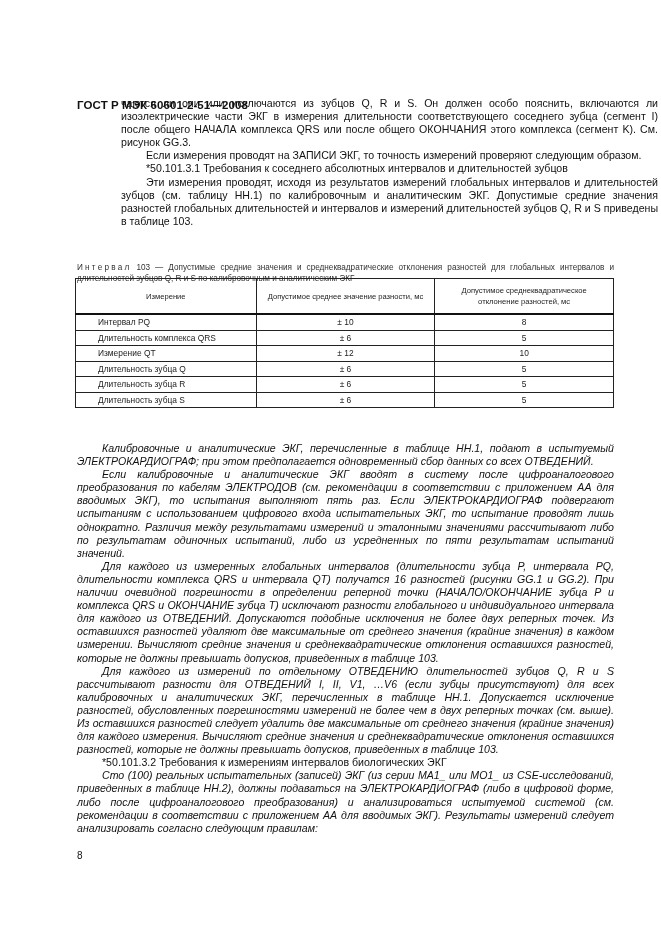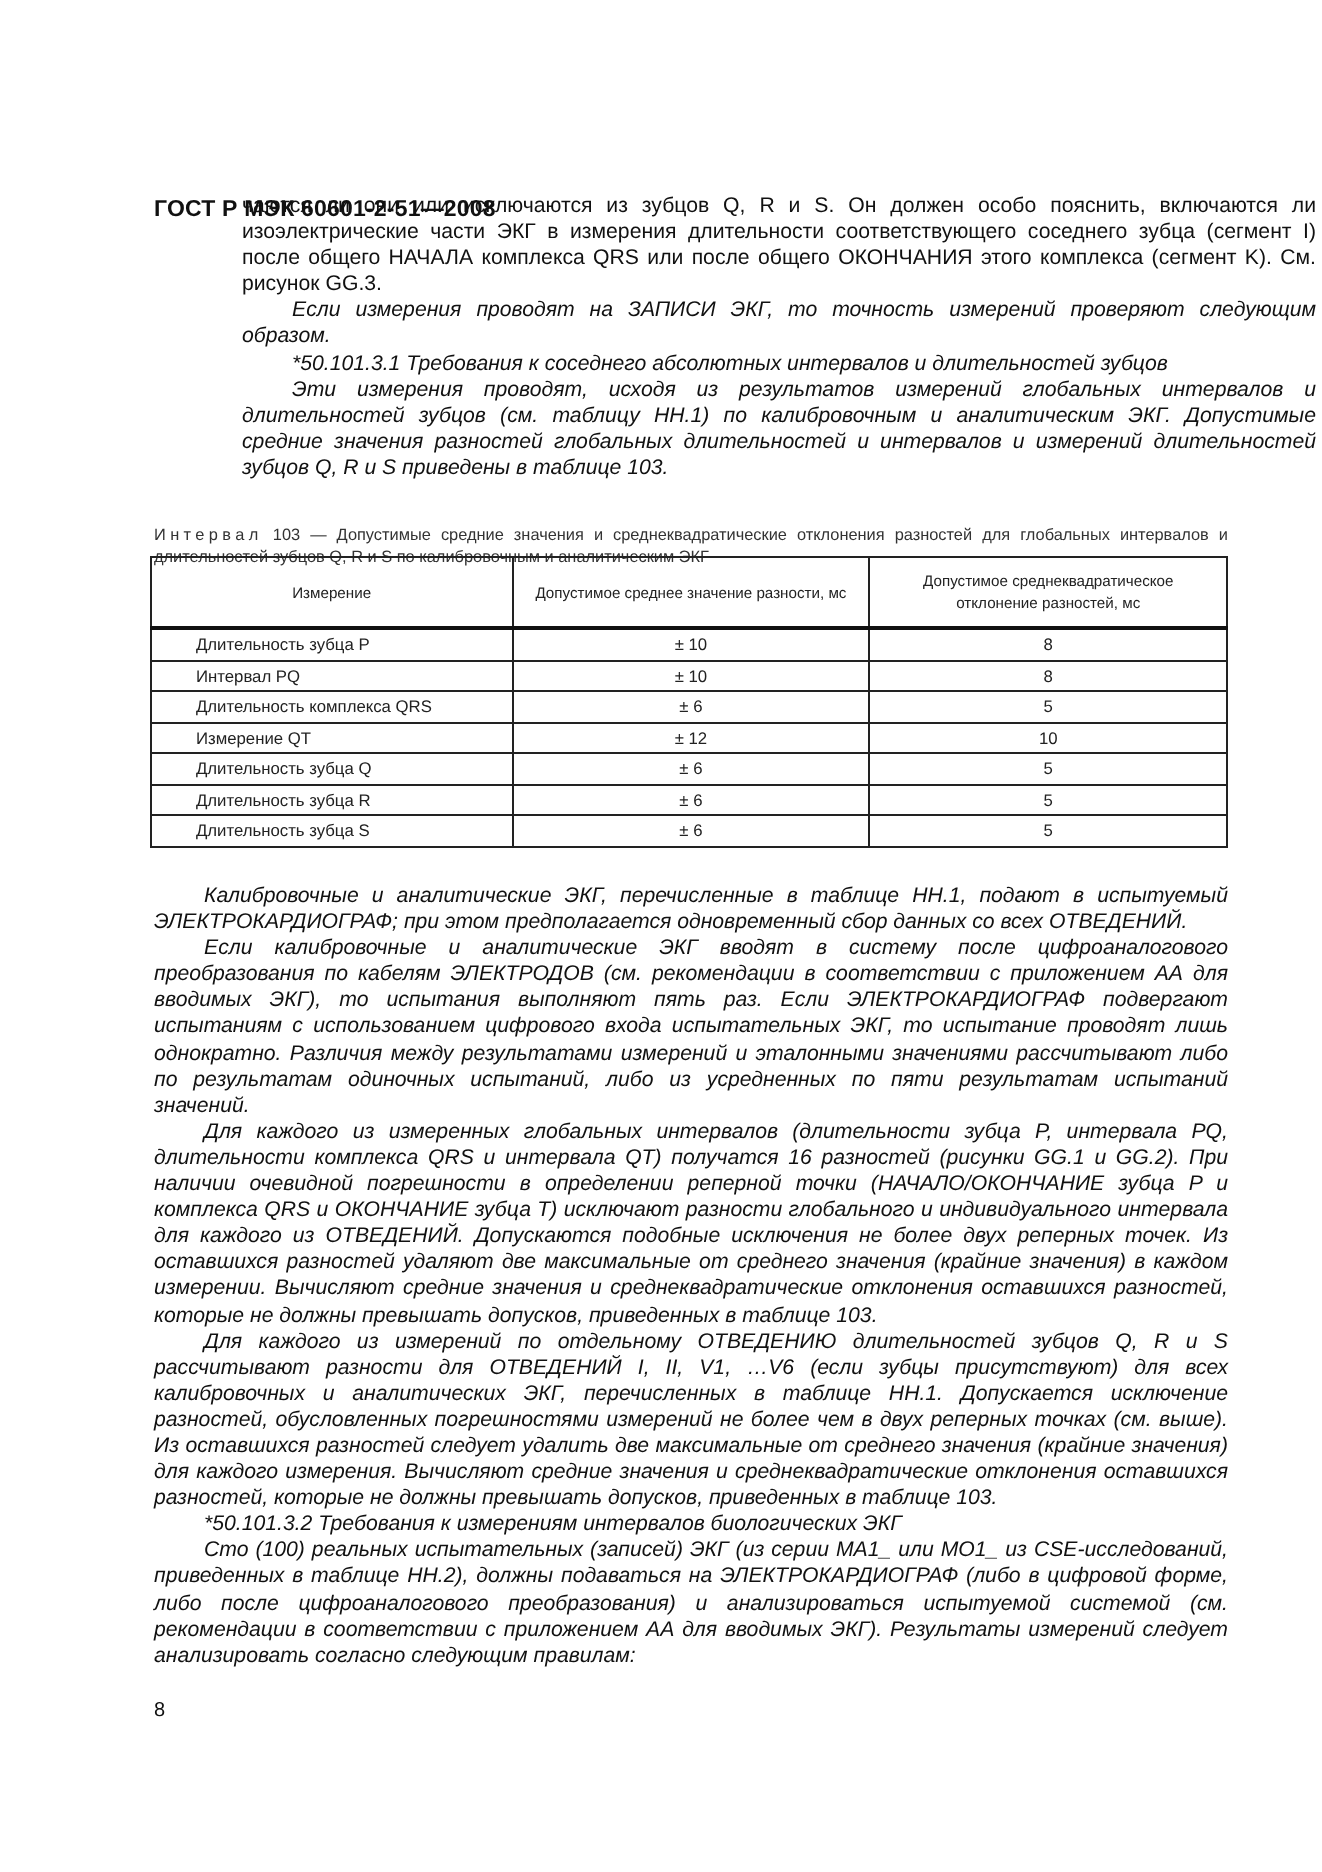"Если измерения проводят на ЗАПИСИ" .ind { font-style: italic -> none }
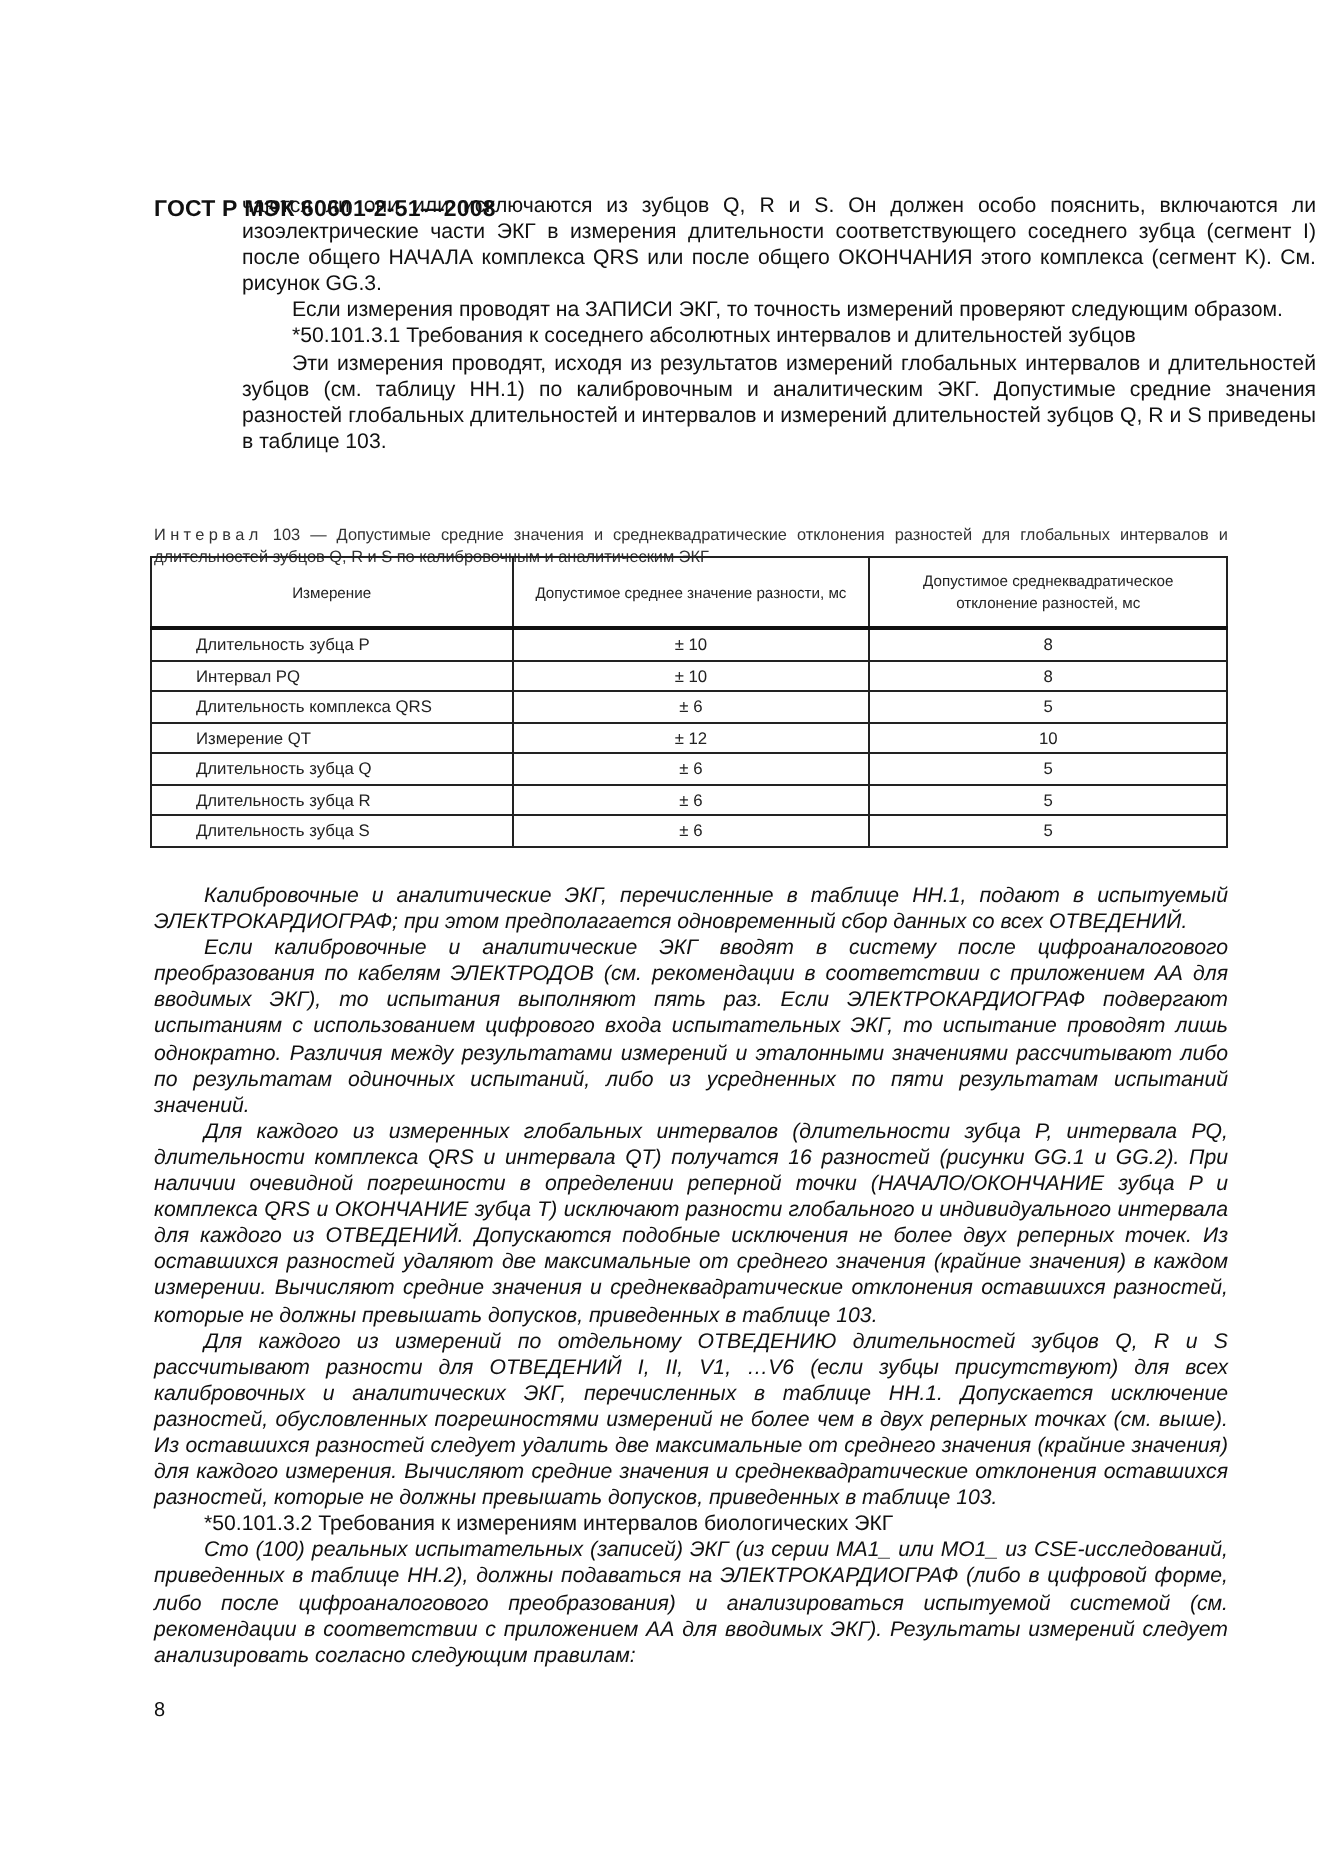"Длительность зубца P" tr { html: <tr> <td>Длительность зубца P</td> <td>± 10</td> <td>8</td> </tr> -> none }
